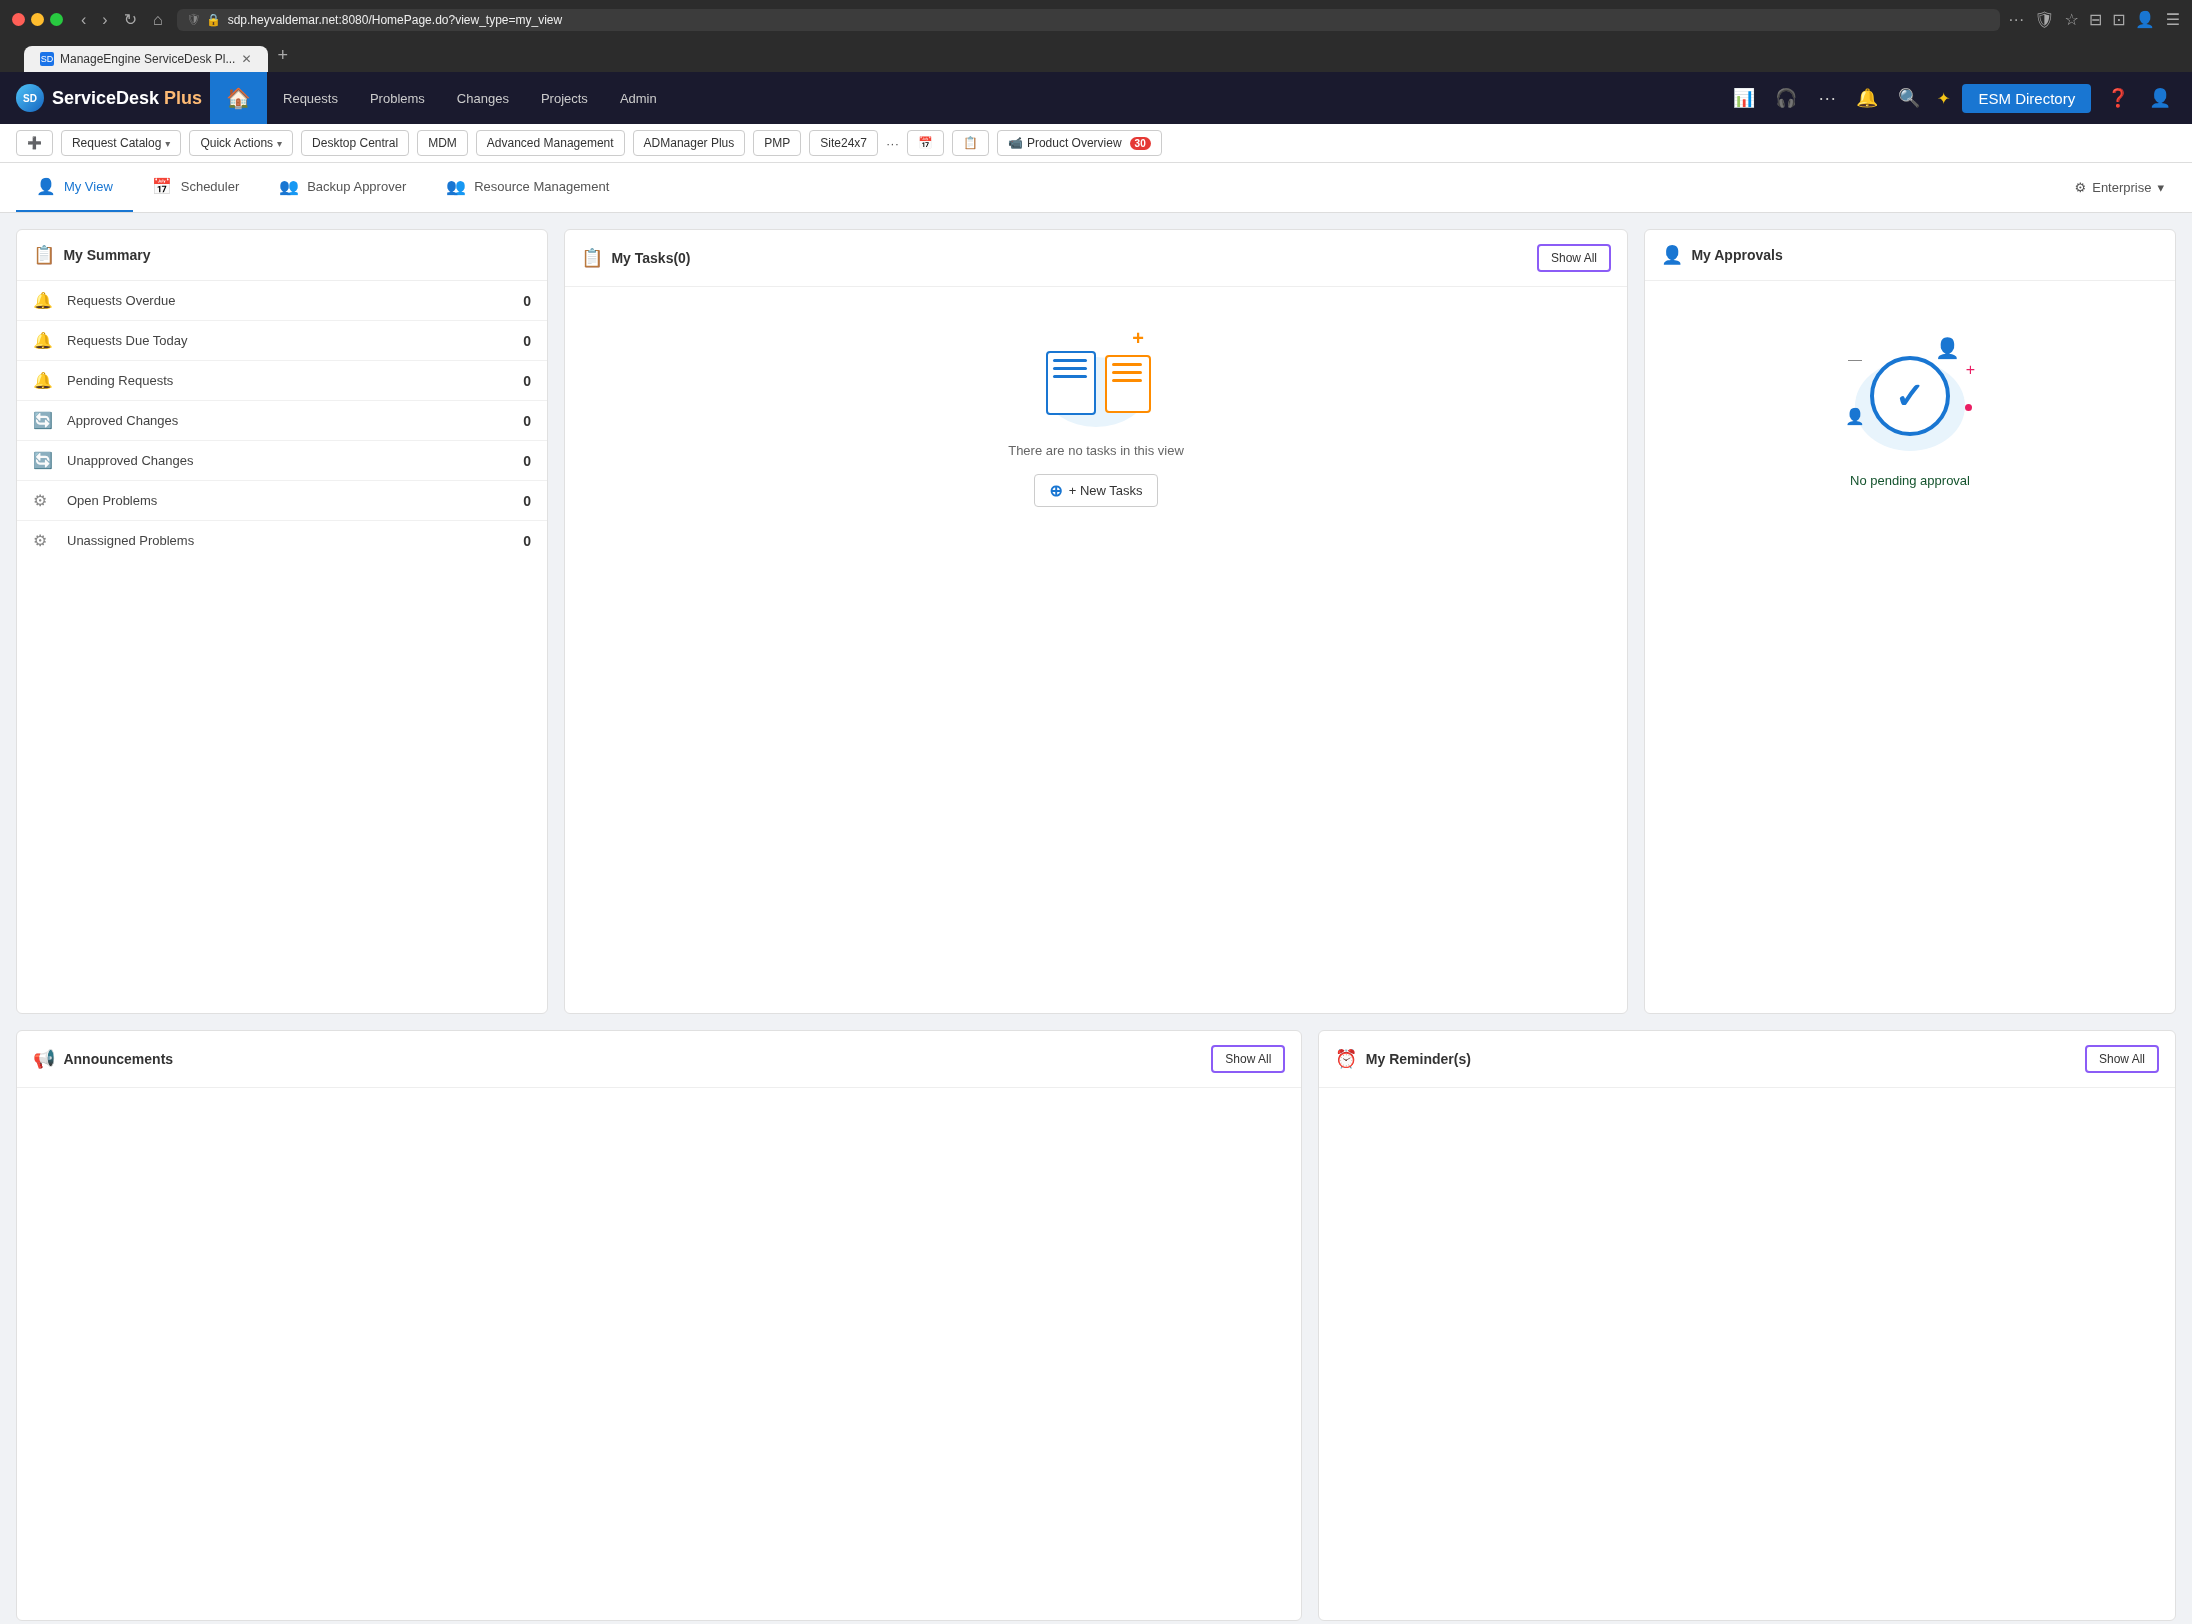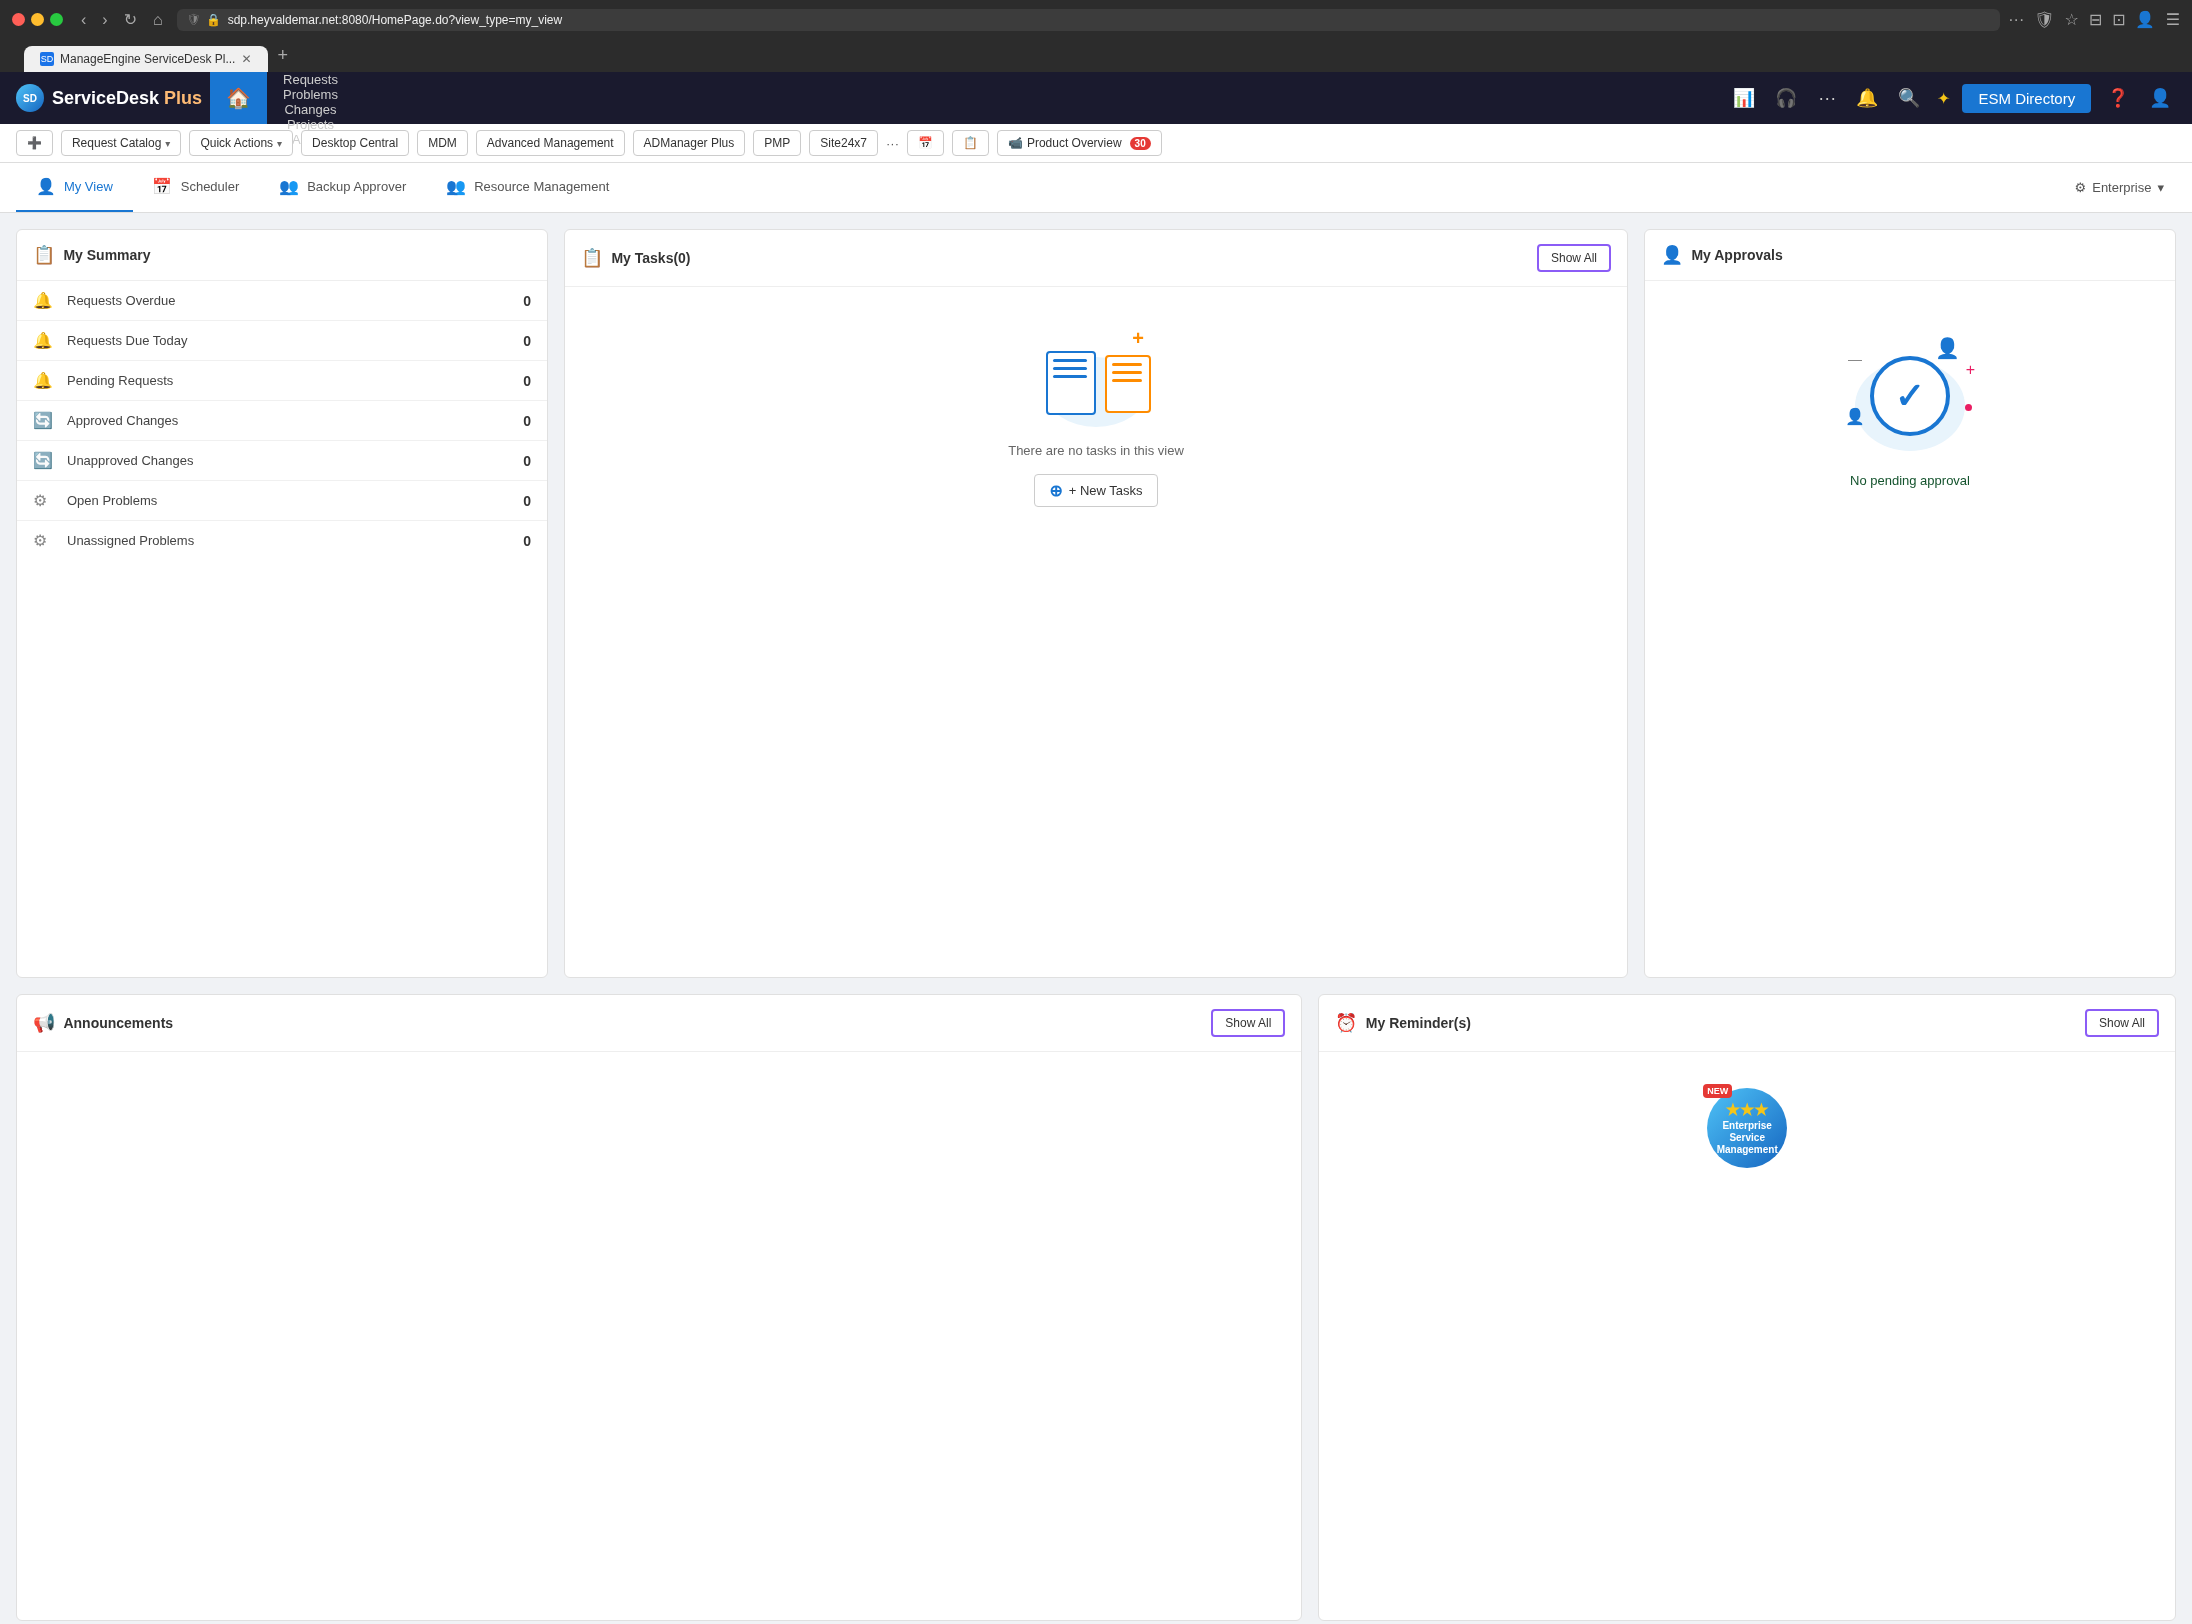"Requests" .app-nav { flex-direction: column -> none }
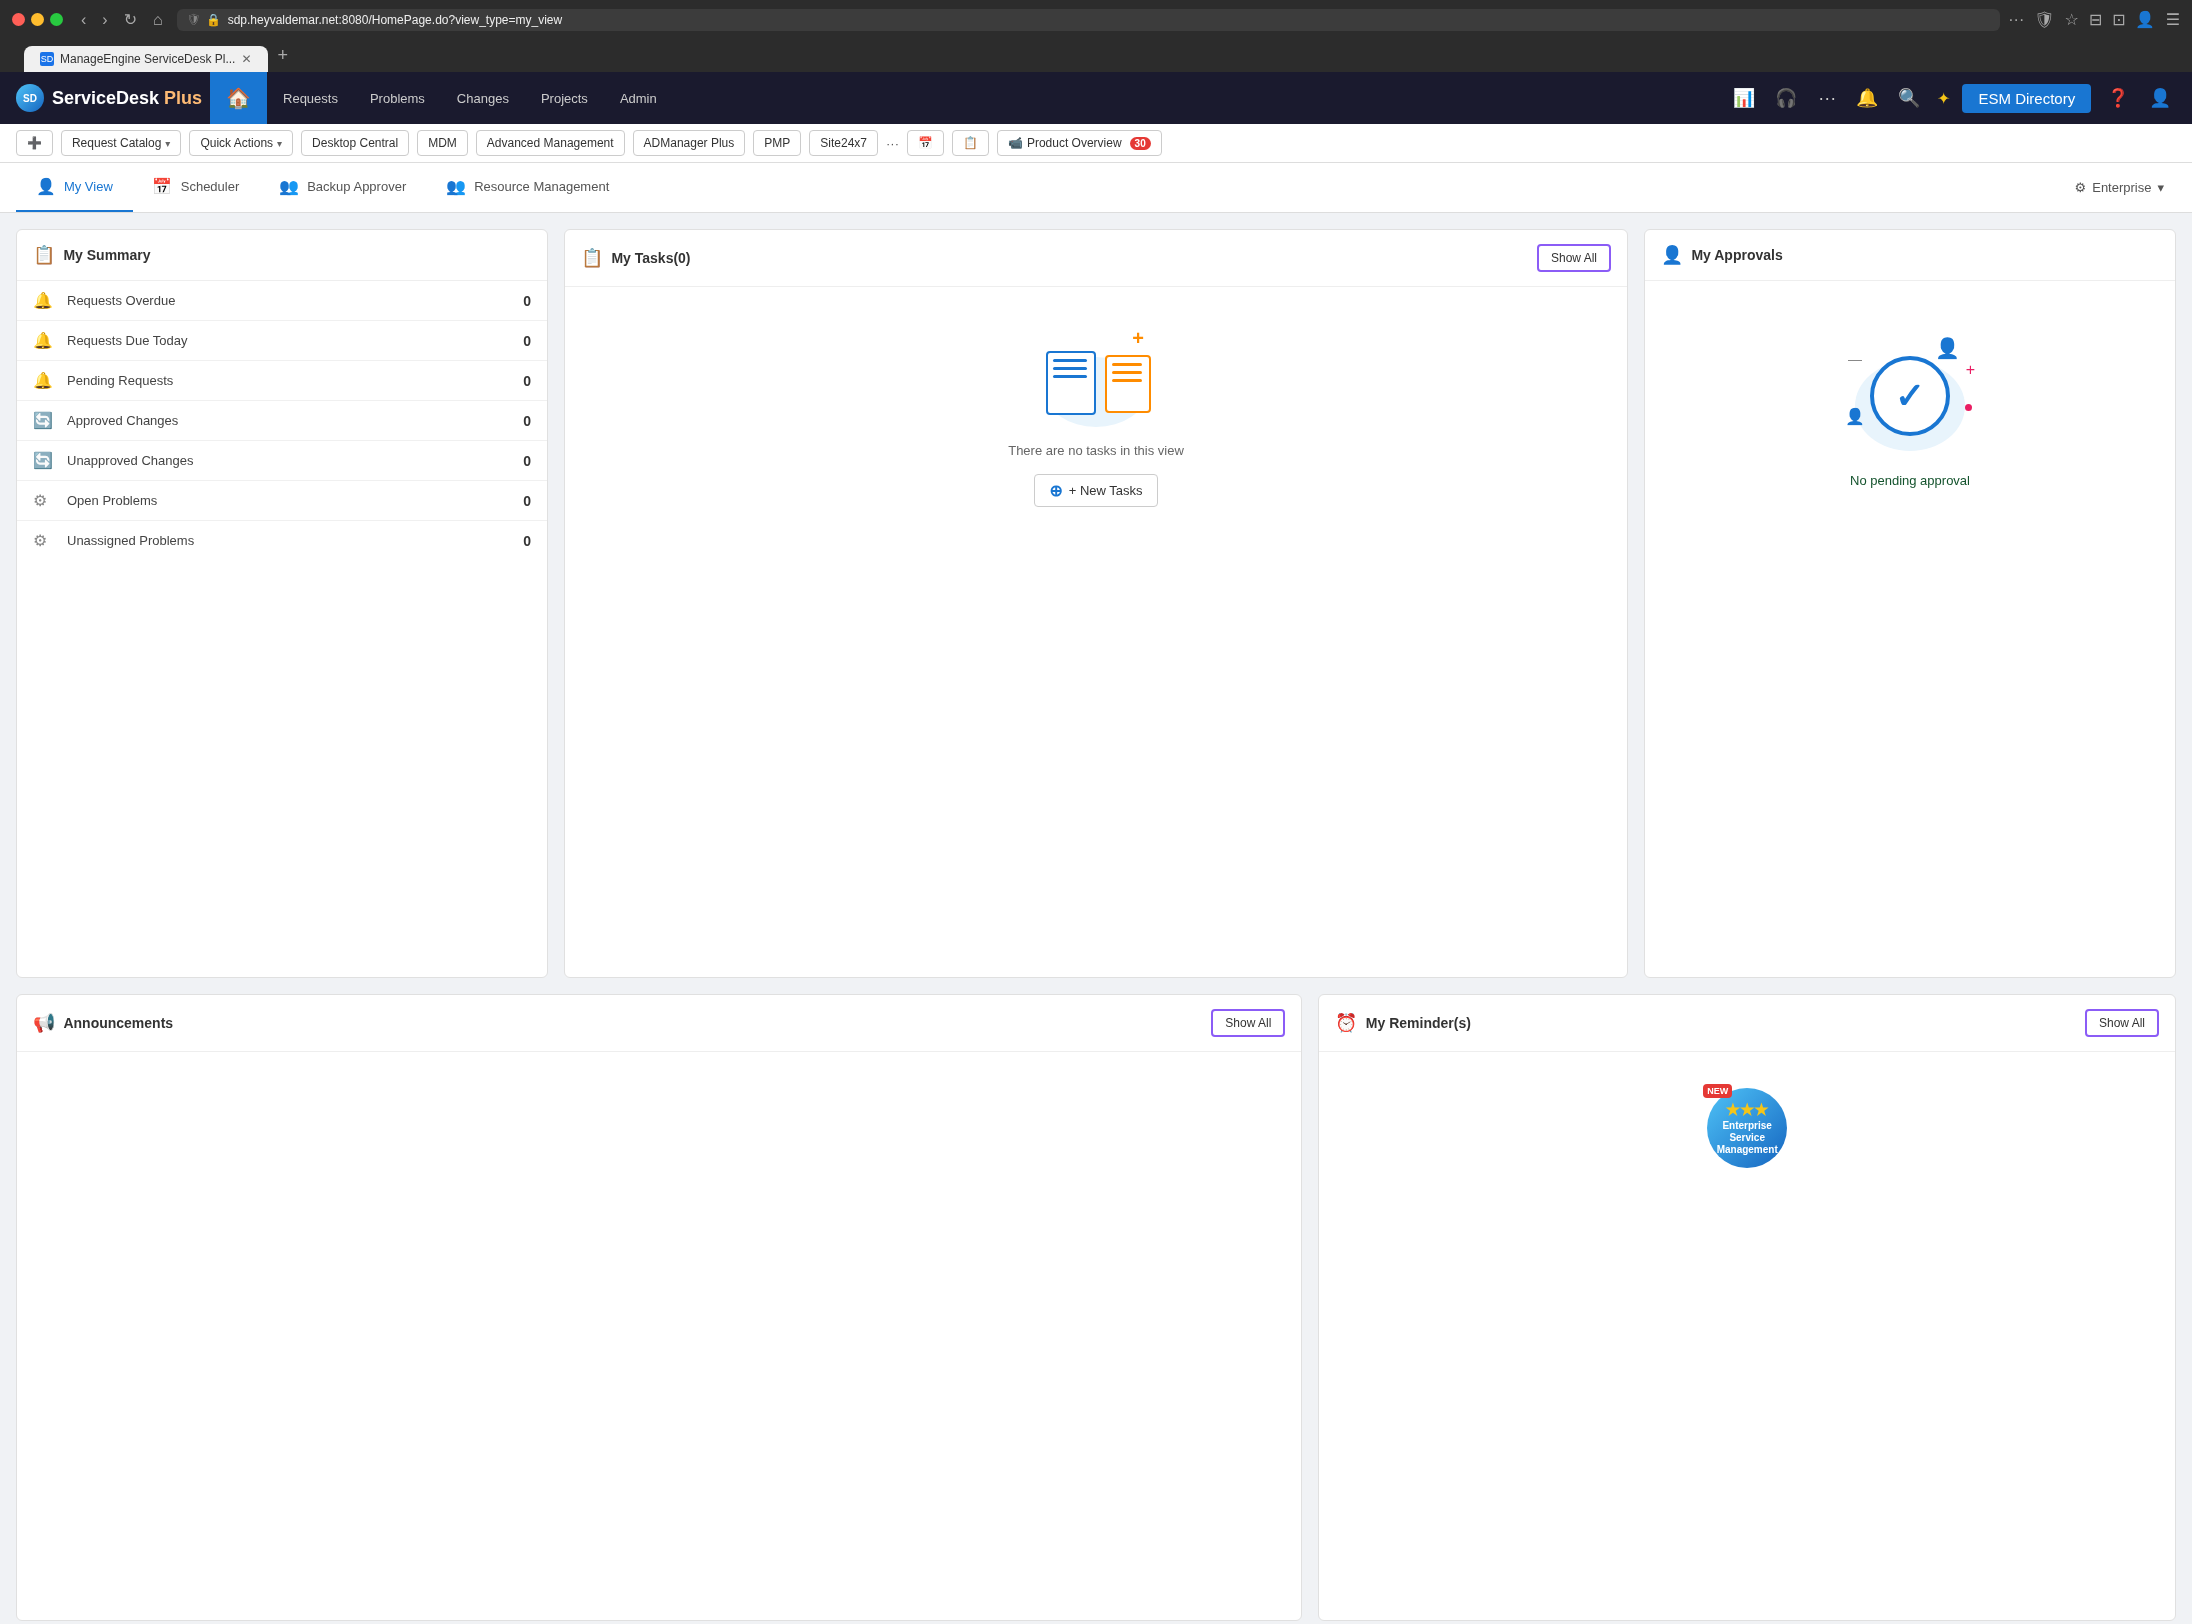"NEW" div.reminder-content { html: <div> <div> <span>NEW</span> <span>★★★</span> <span>Enterprise</span> <span>Service</span> <span>Management</span> </div> </div> -> none }
